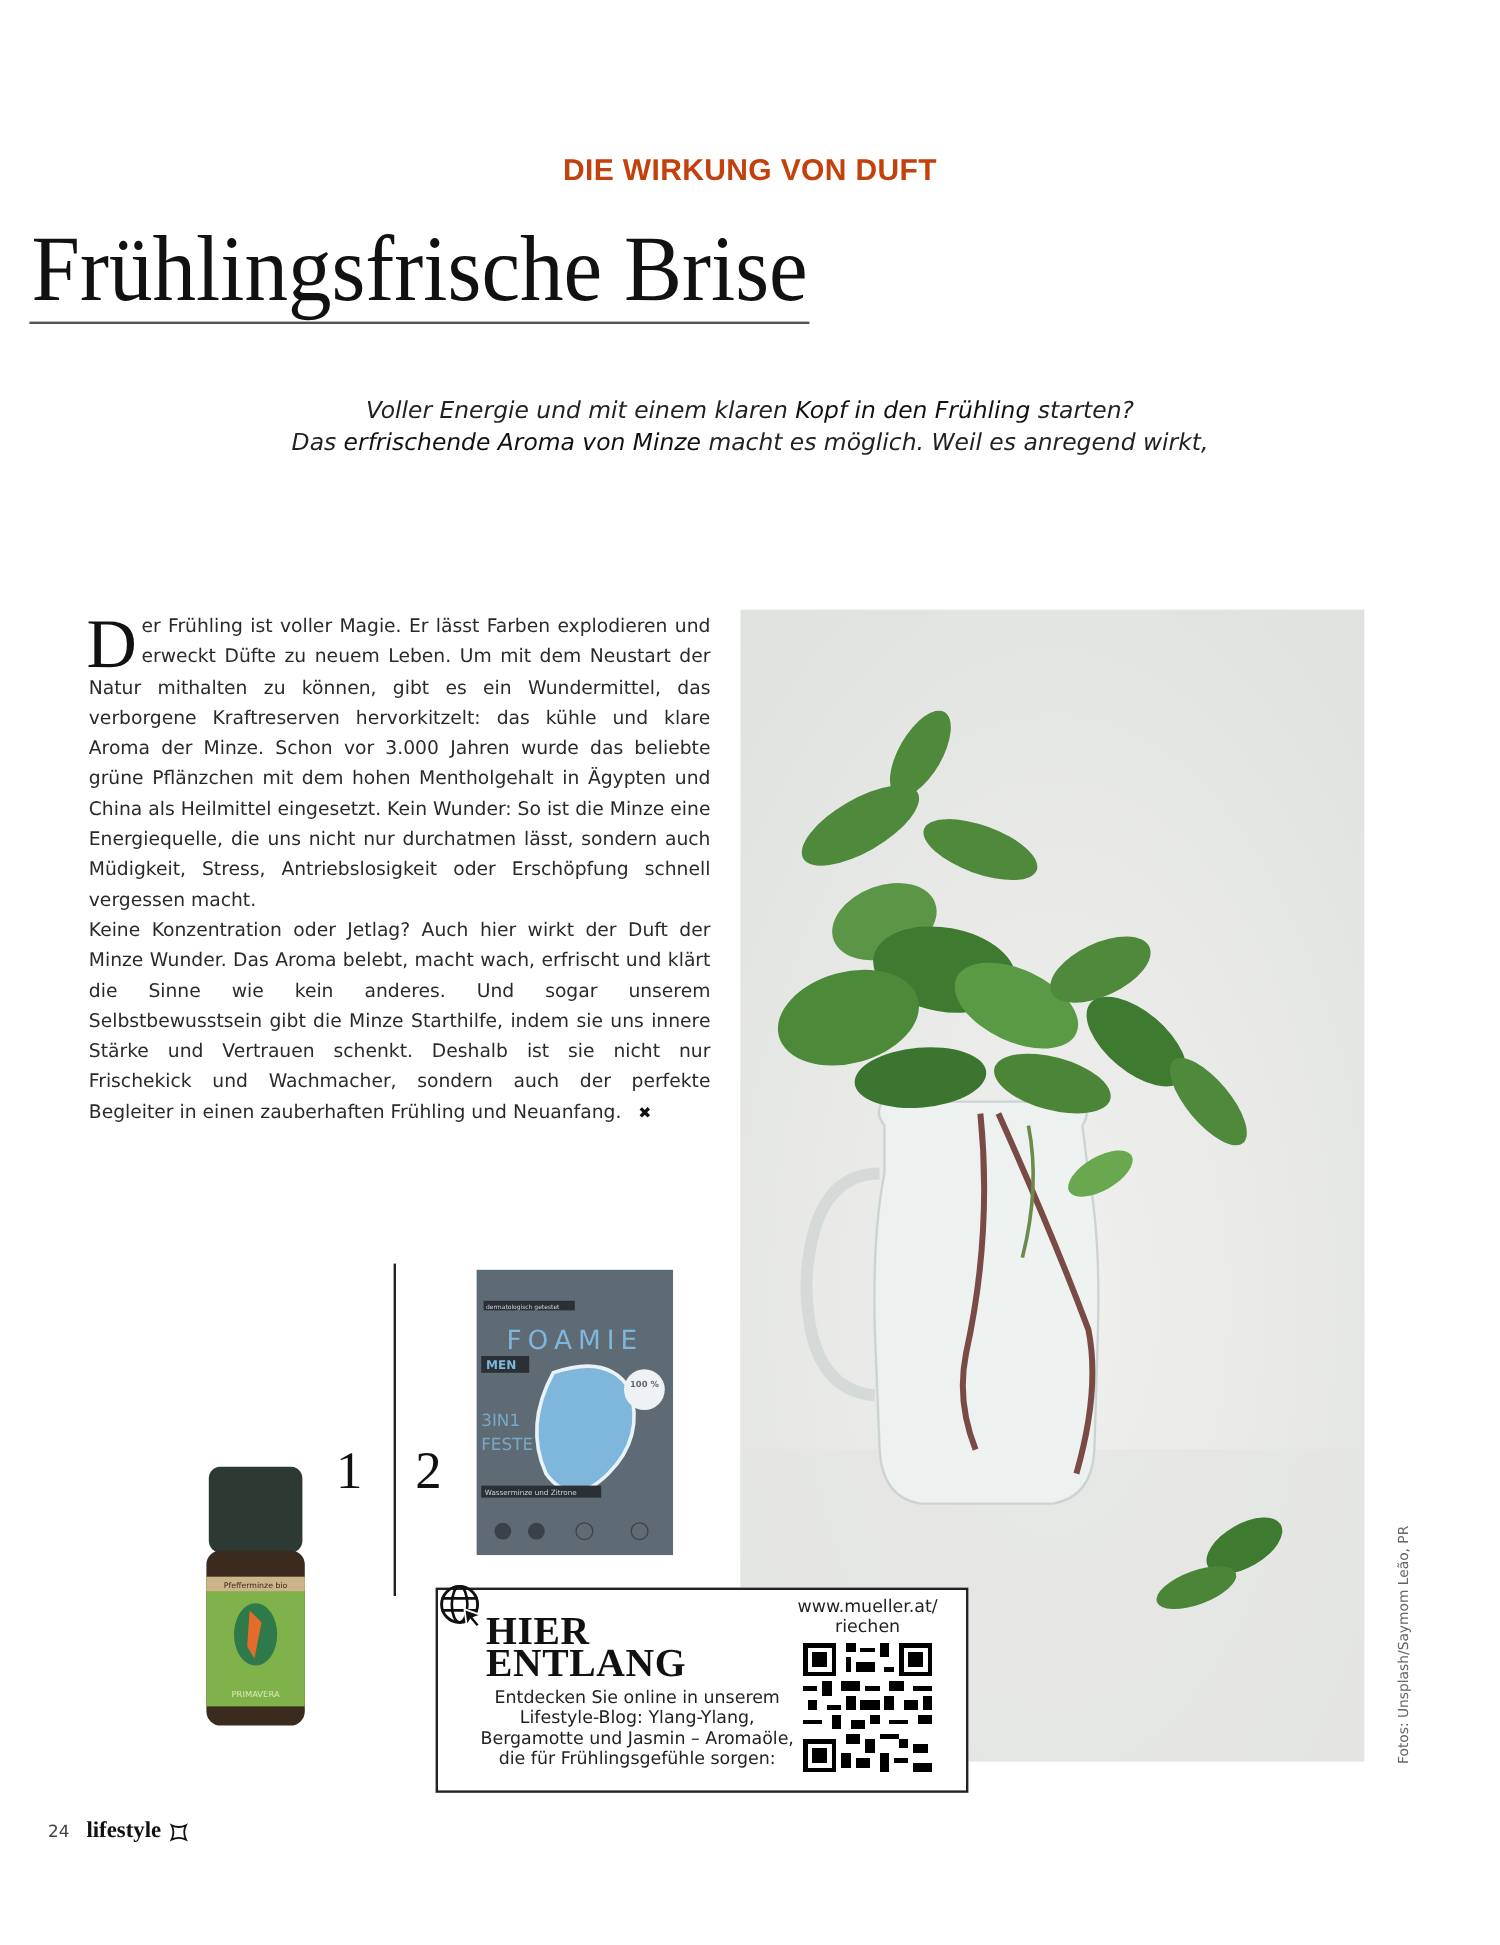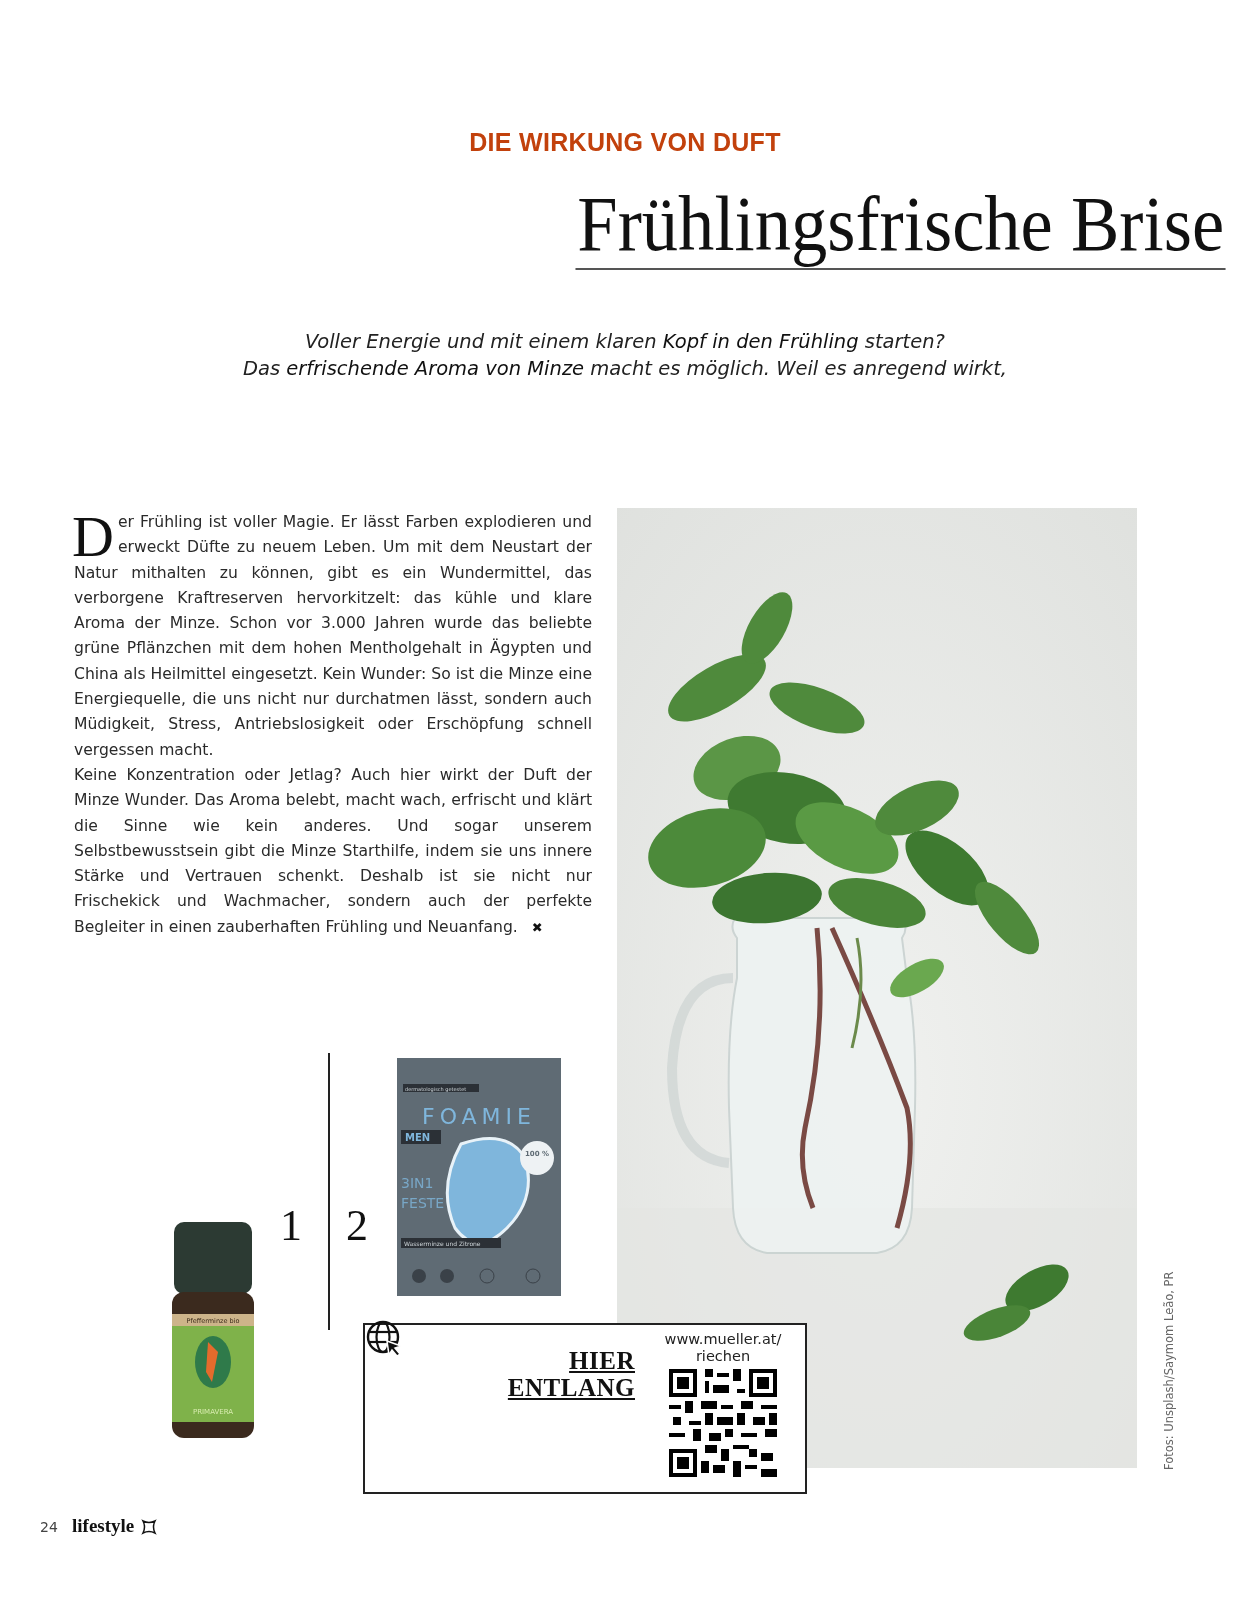"Frühlingsfrische Brise" .title-wrap { text-align: right -> left }
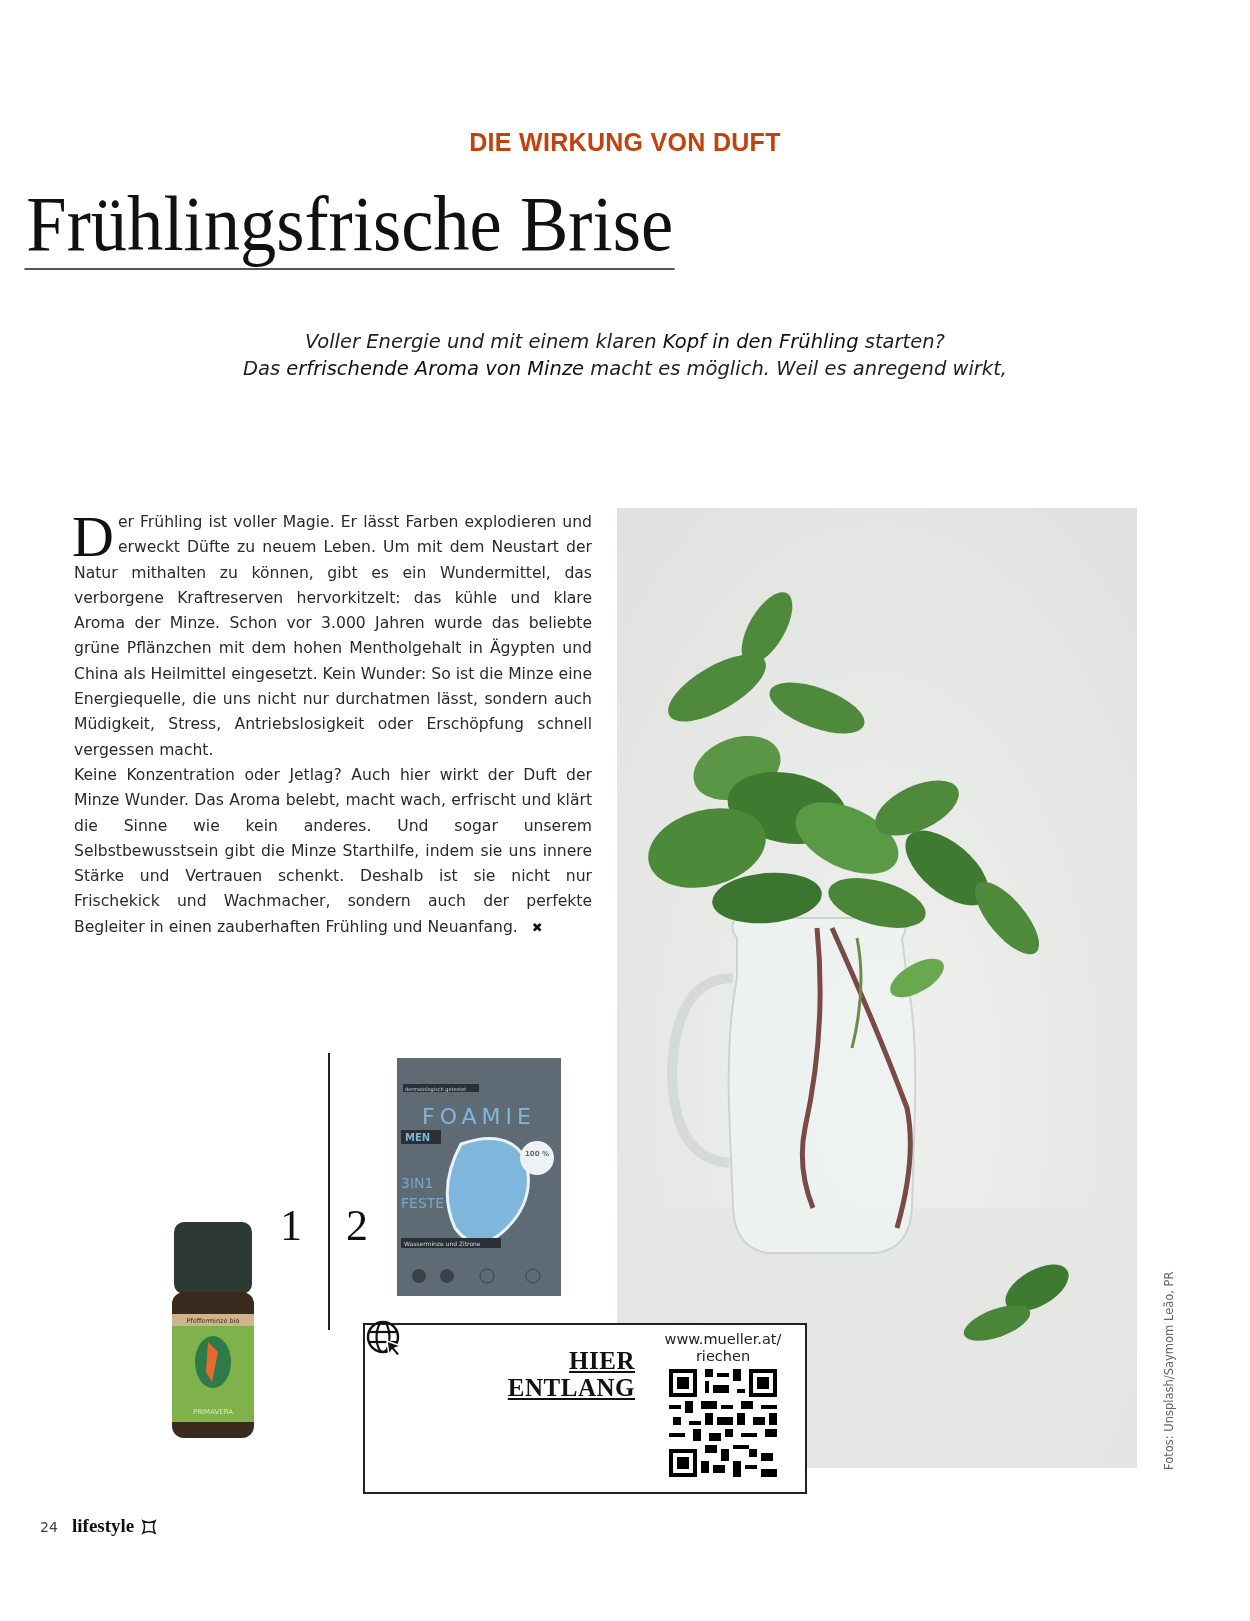"HIER" .box-title { font-size: 25px -> 33px; text-align: right -> left; text-decoration: underline -> none }
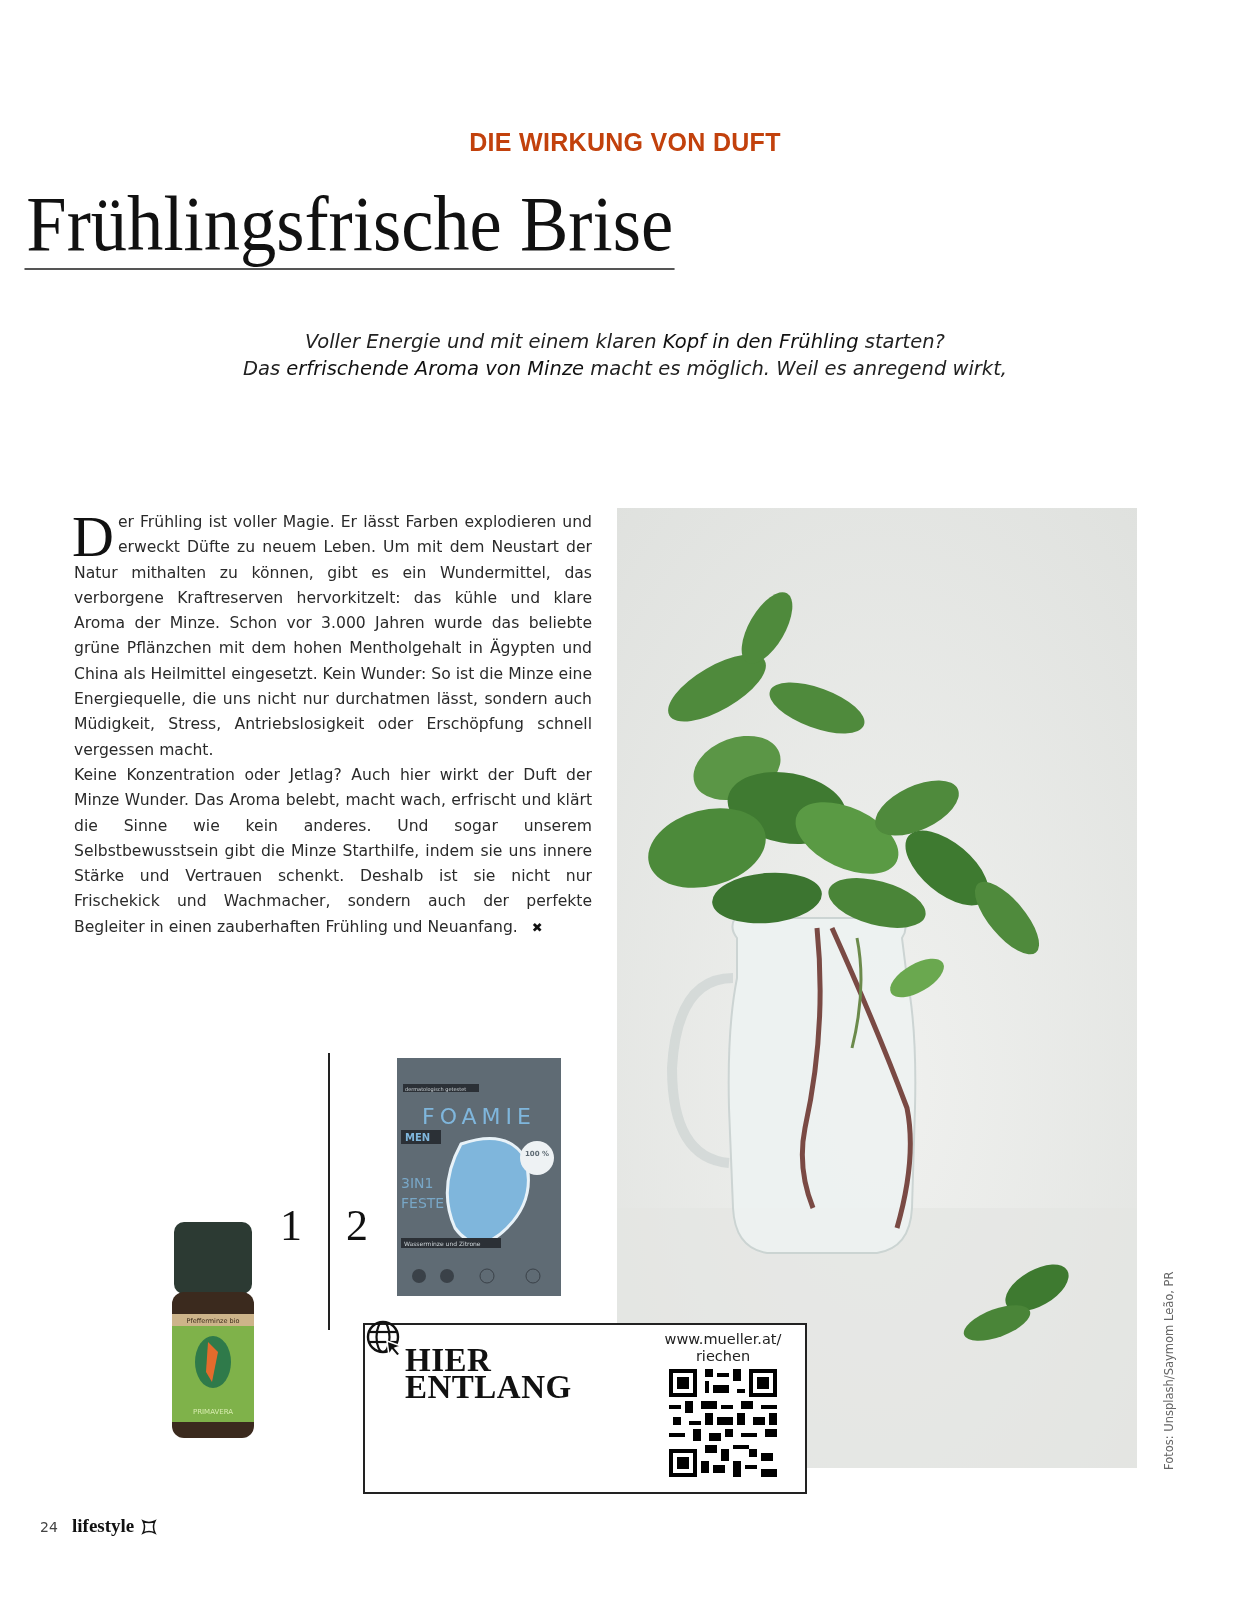"Entdecken Sie online in unserem" div.abs { html: none -> <div>Entdecken Sie online in unserem Lifestyle-Blog: Ylang-Ylang, Bergamotte und Jasmin – Aromaöle, die für Frühlingsgefühle sorgen:</div> }
